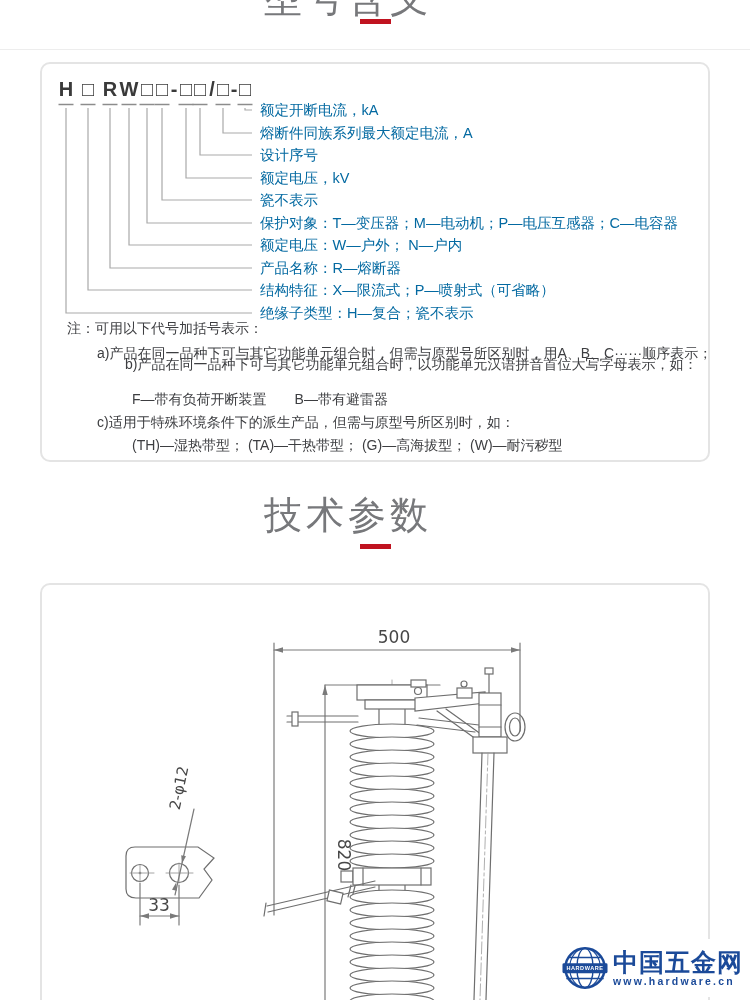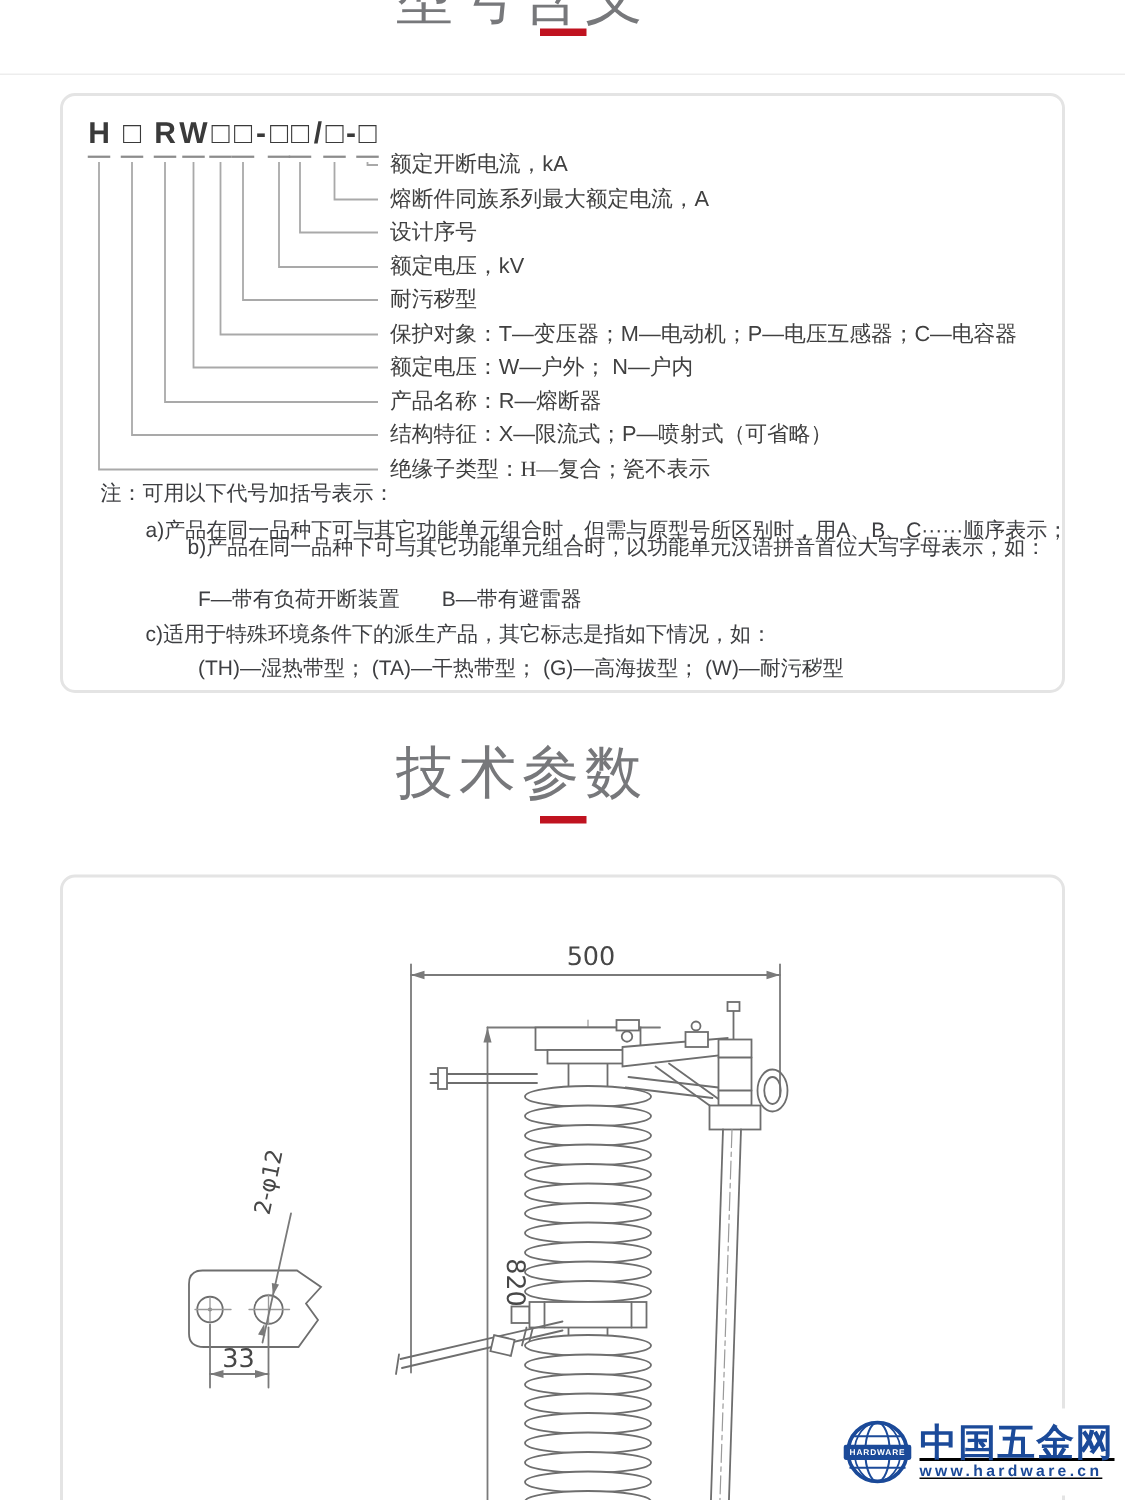"额定开断电流，kA" .ann { color: #404040 -> #0369a1 }
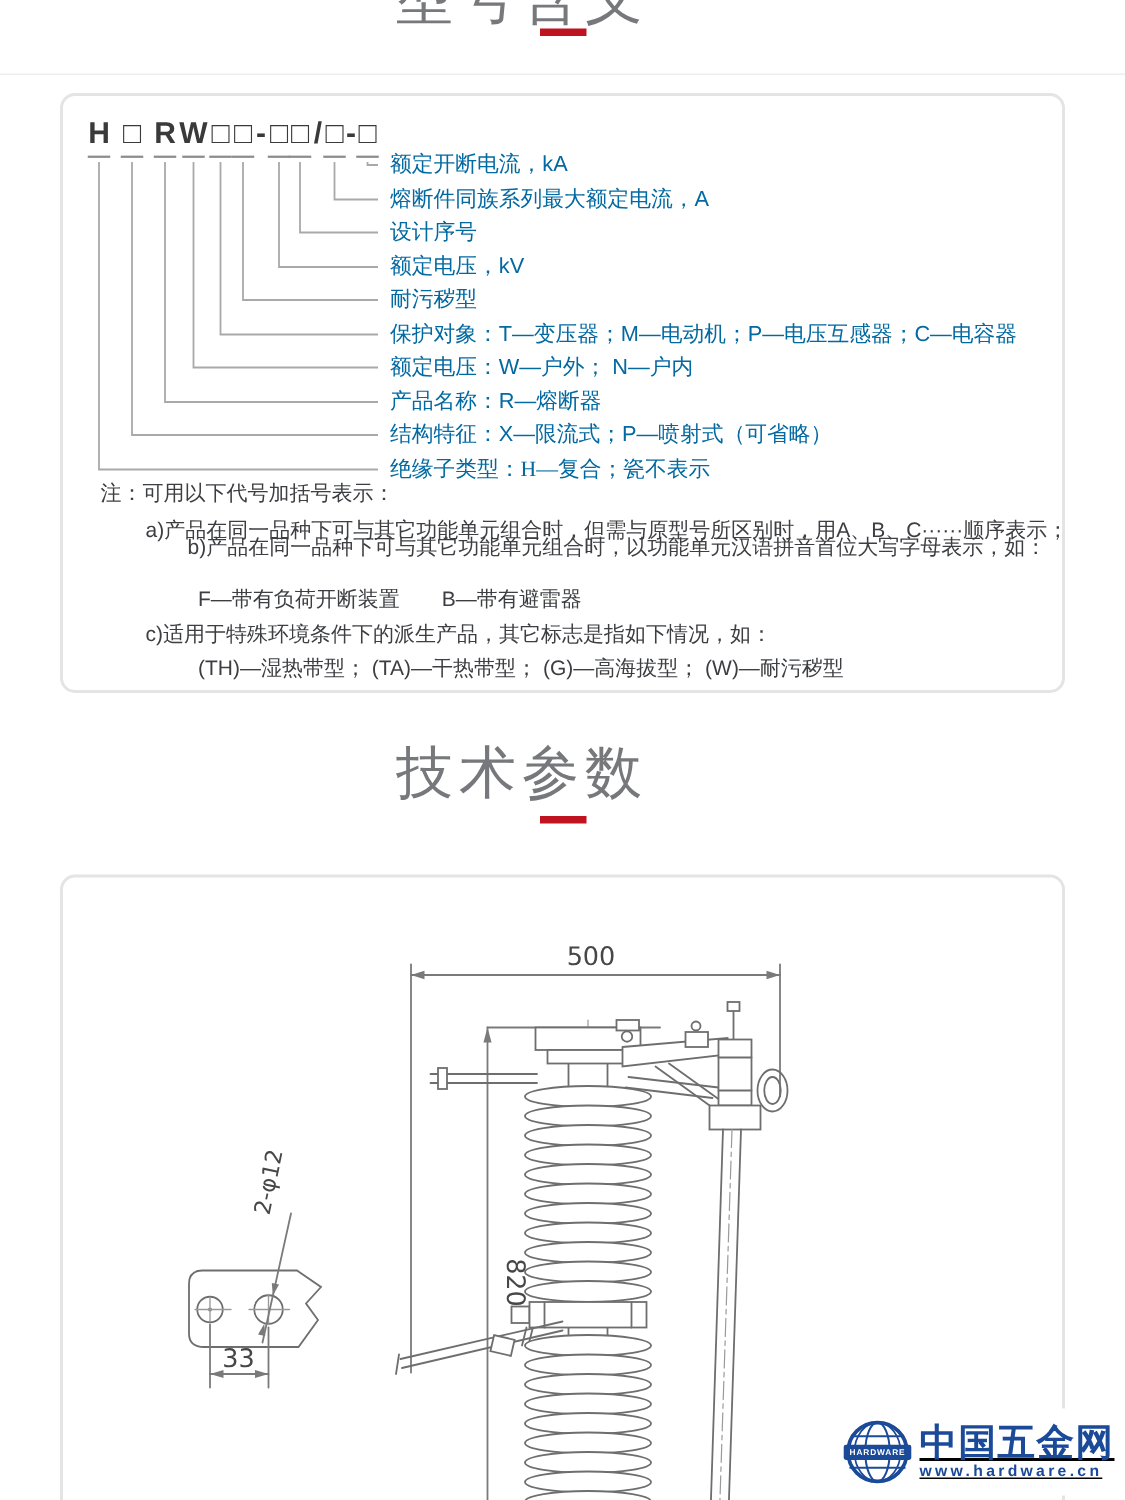"耐污秽型" div.ann { text: 耐污秽型 -> 瓷不表示 }
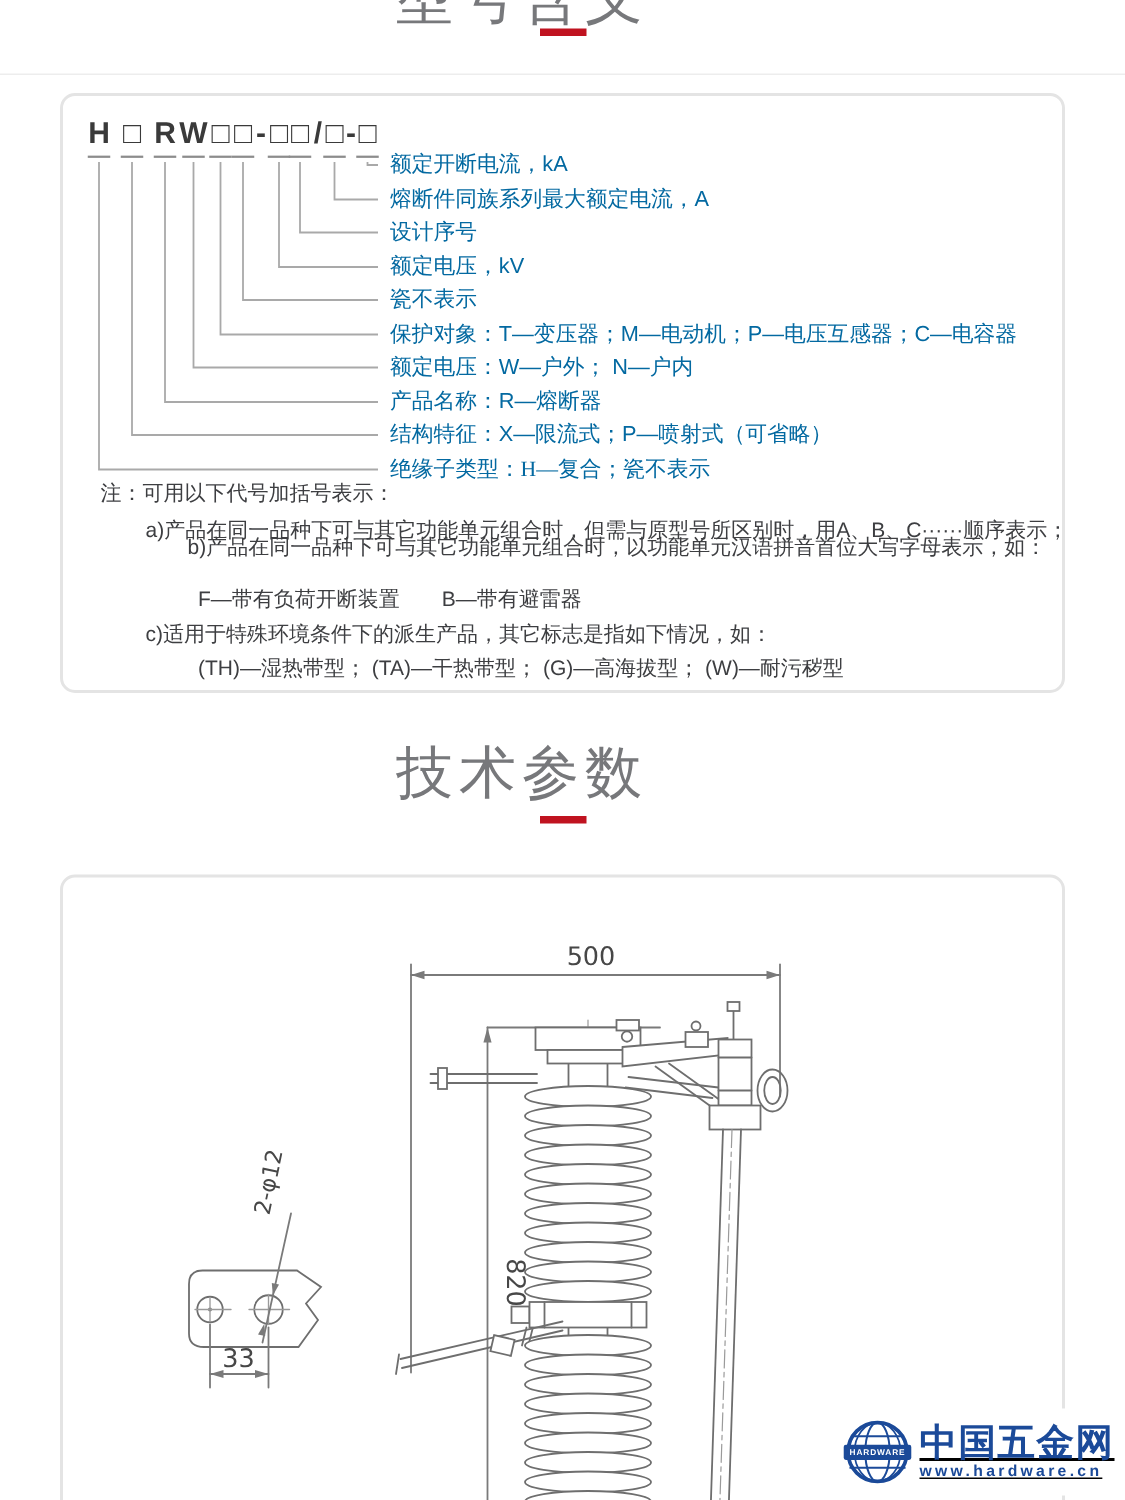"绝缘子类型：H—复合；瓷不表示" div.ann { font-family: Liberation Serif, serif -> none }
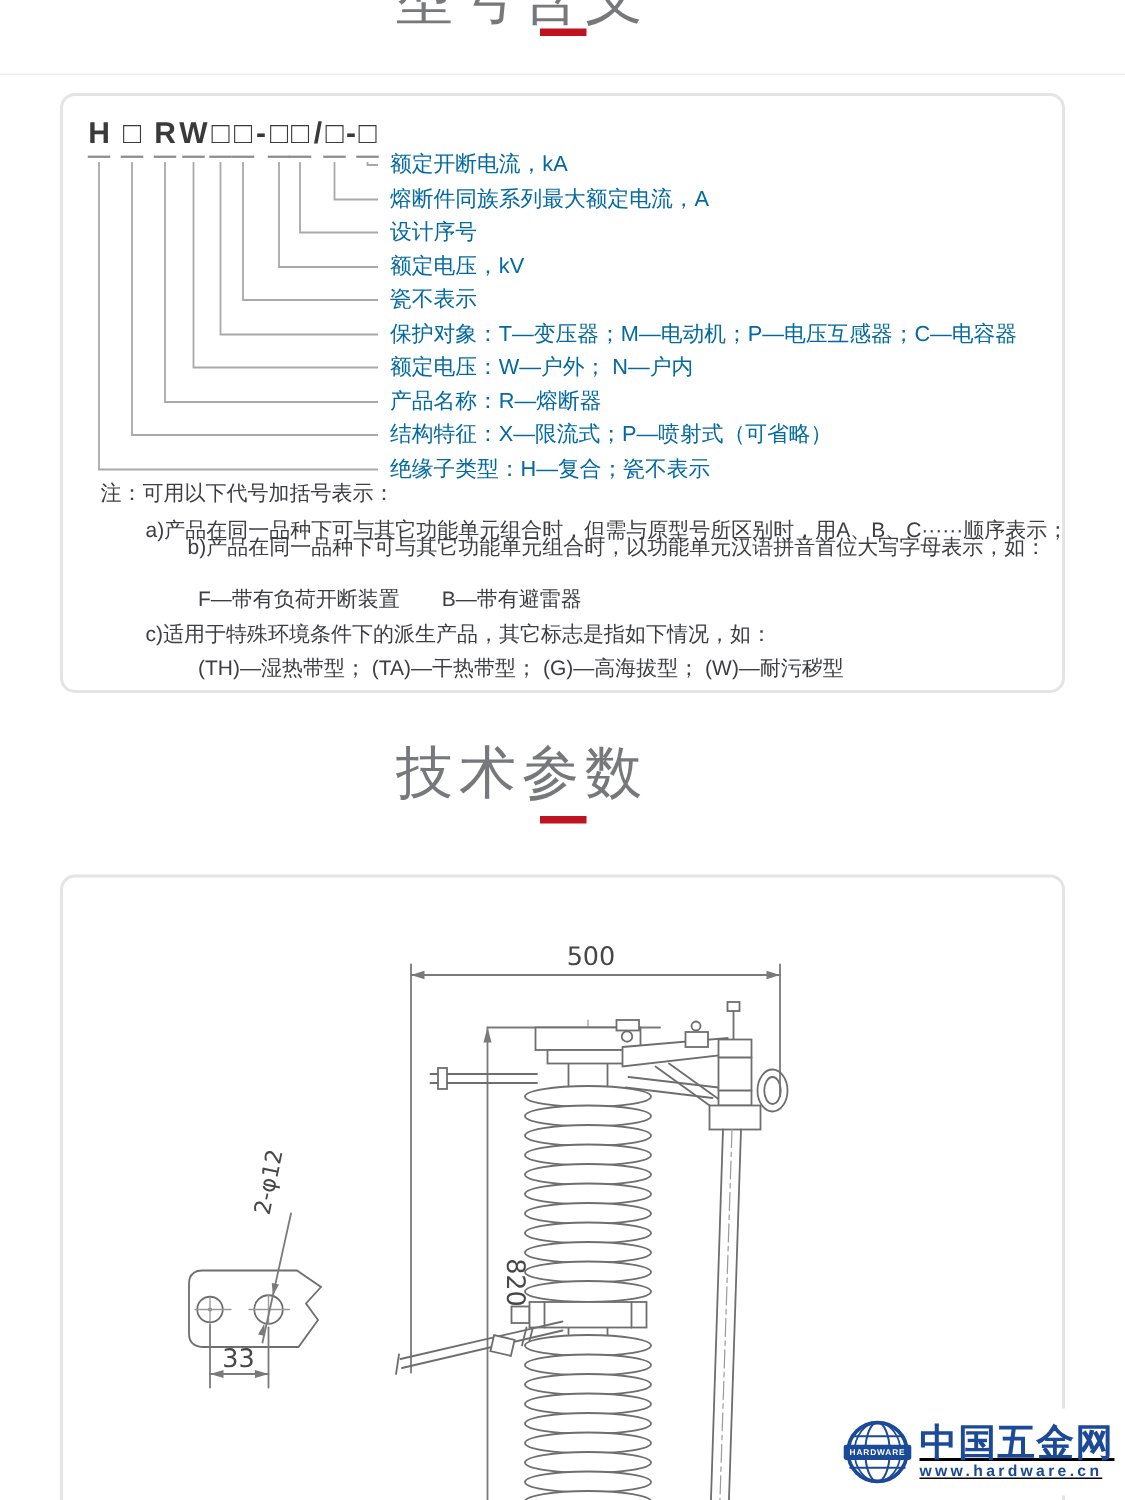"c)适用于特殊环境条件下的派生产品，其它标志是指如下情况，如：" div.note { text: 其它标志是指如下情况 -> 但需与原型号所区别时 }
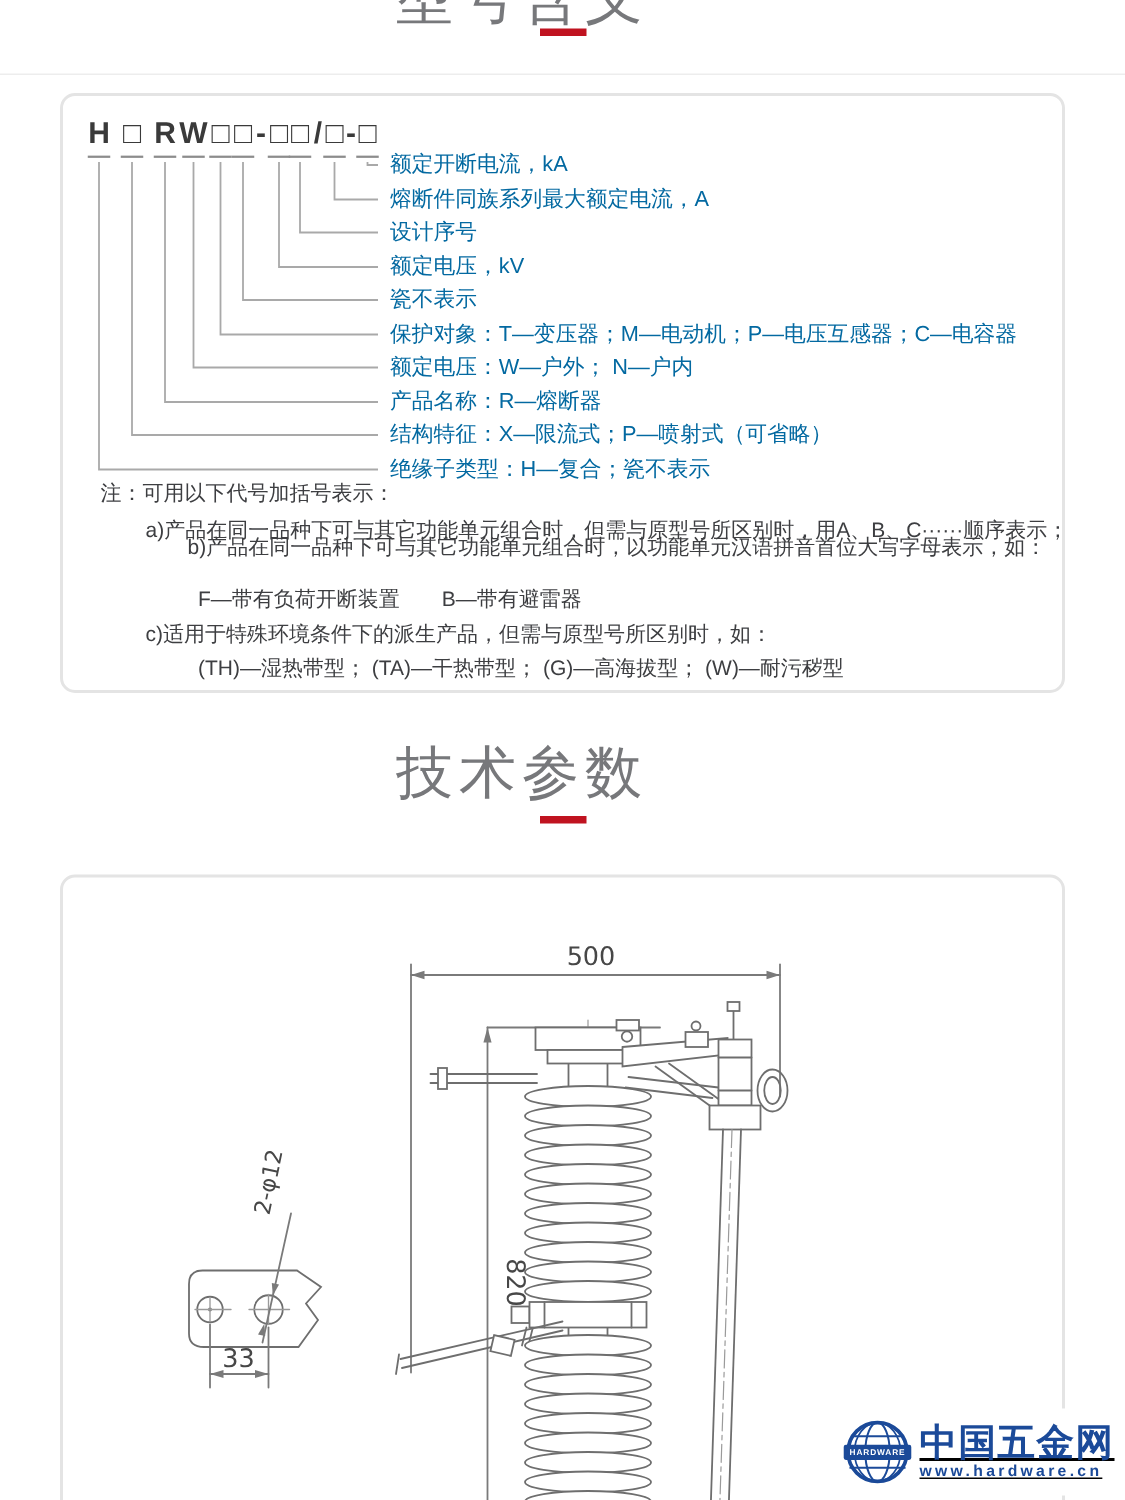"中国五金网" .wm-col { text-decoration: underline -> none }
